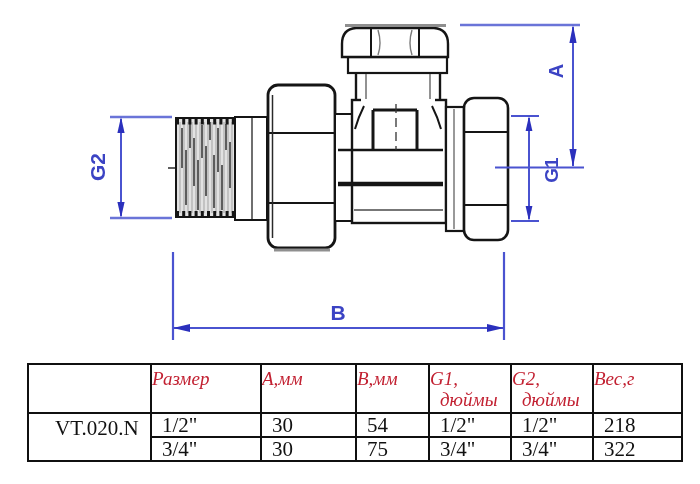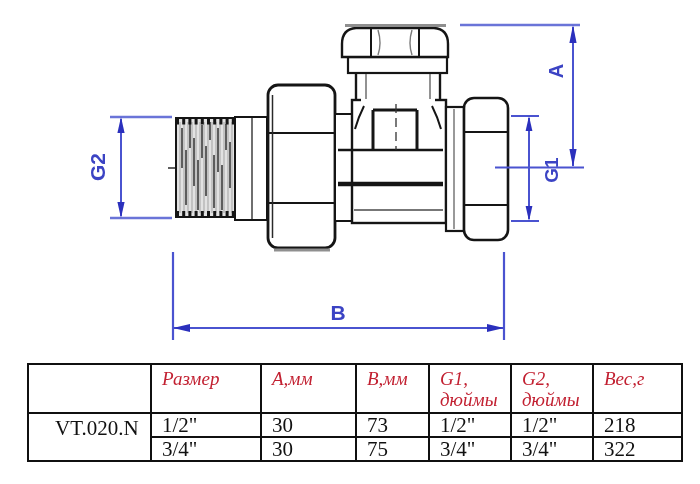"Размер" #spec-table th { padding: 3px 0 0 10px -> 3px 0 0 0 }
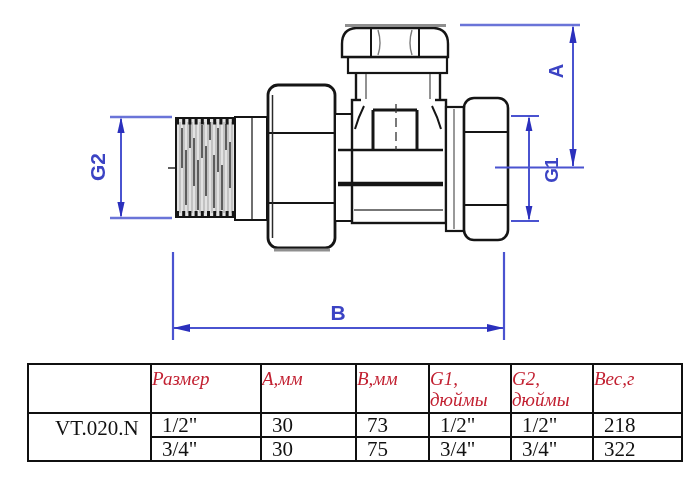"дюймы" .h2 { margin-left: none -> 10px }
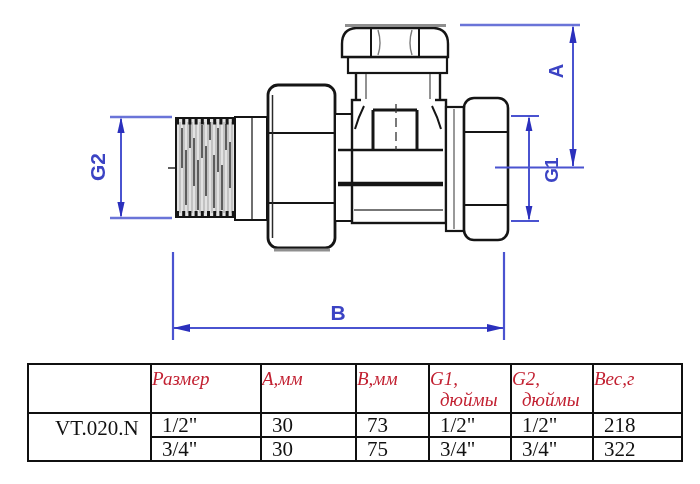"73" td { text: 73 -> 54 }
